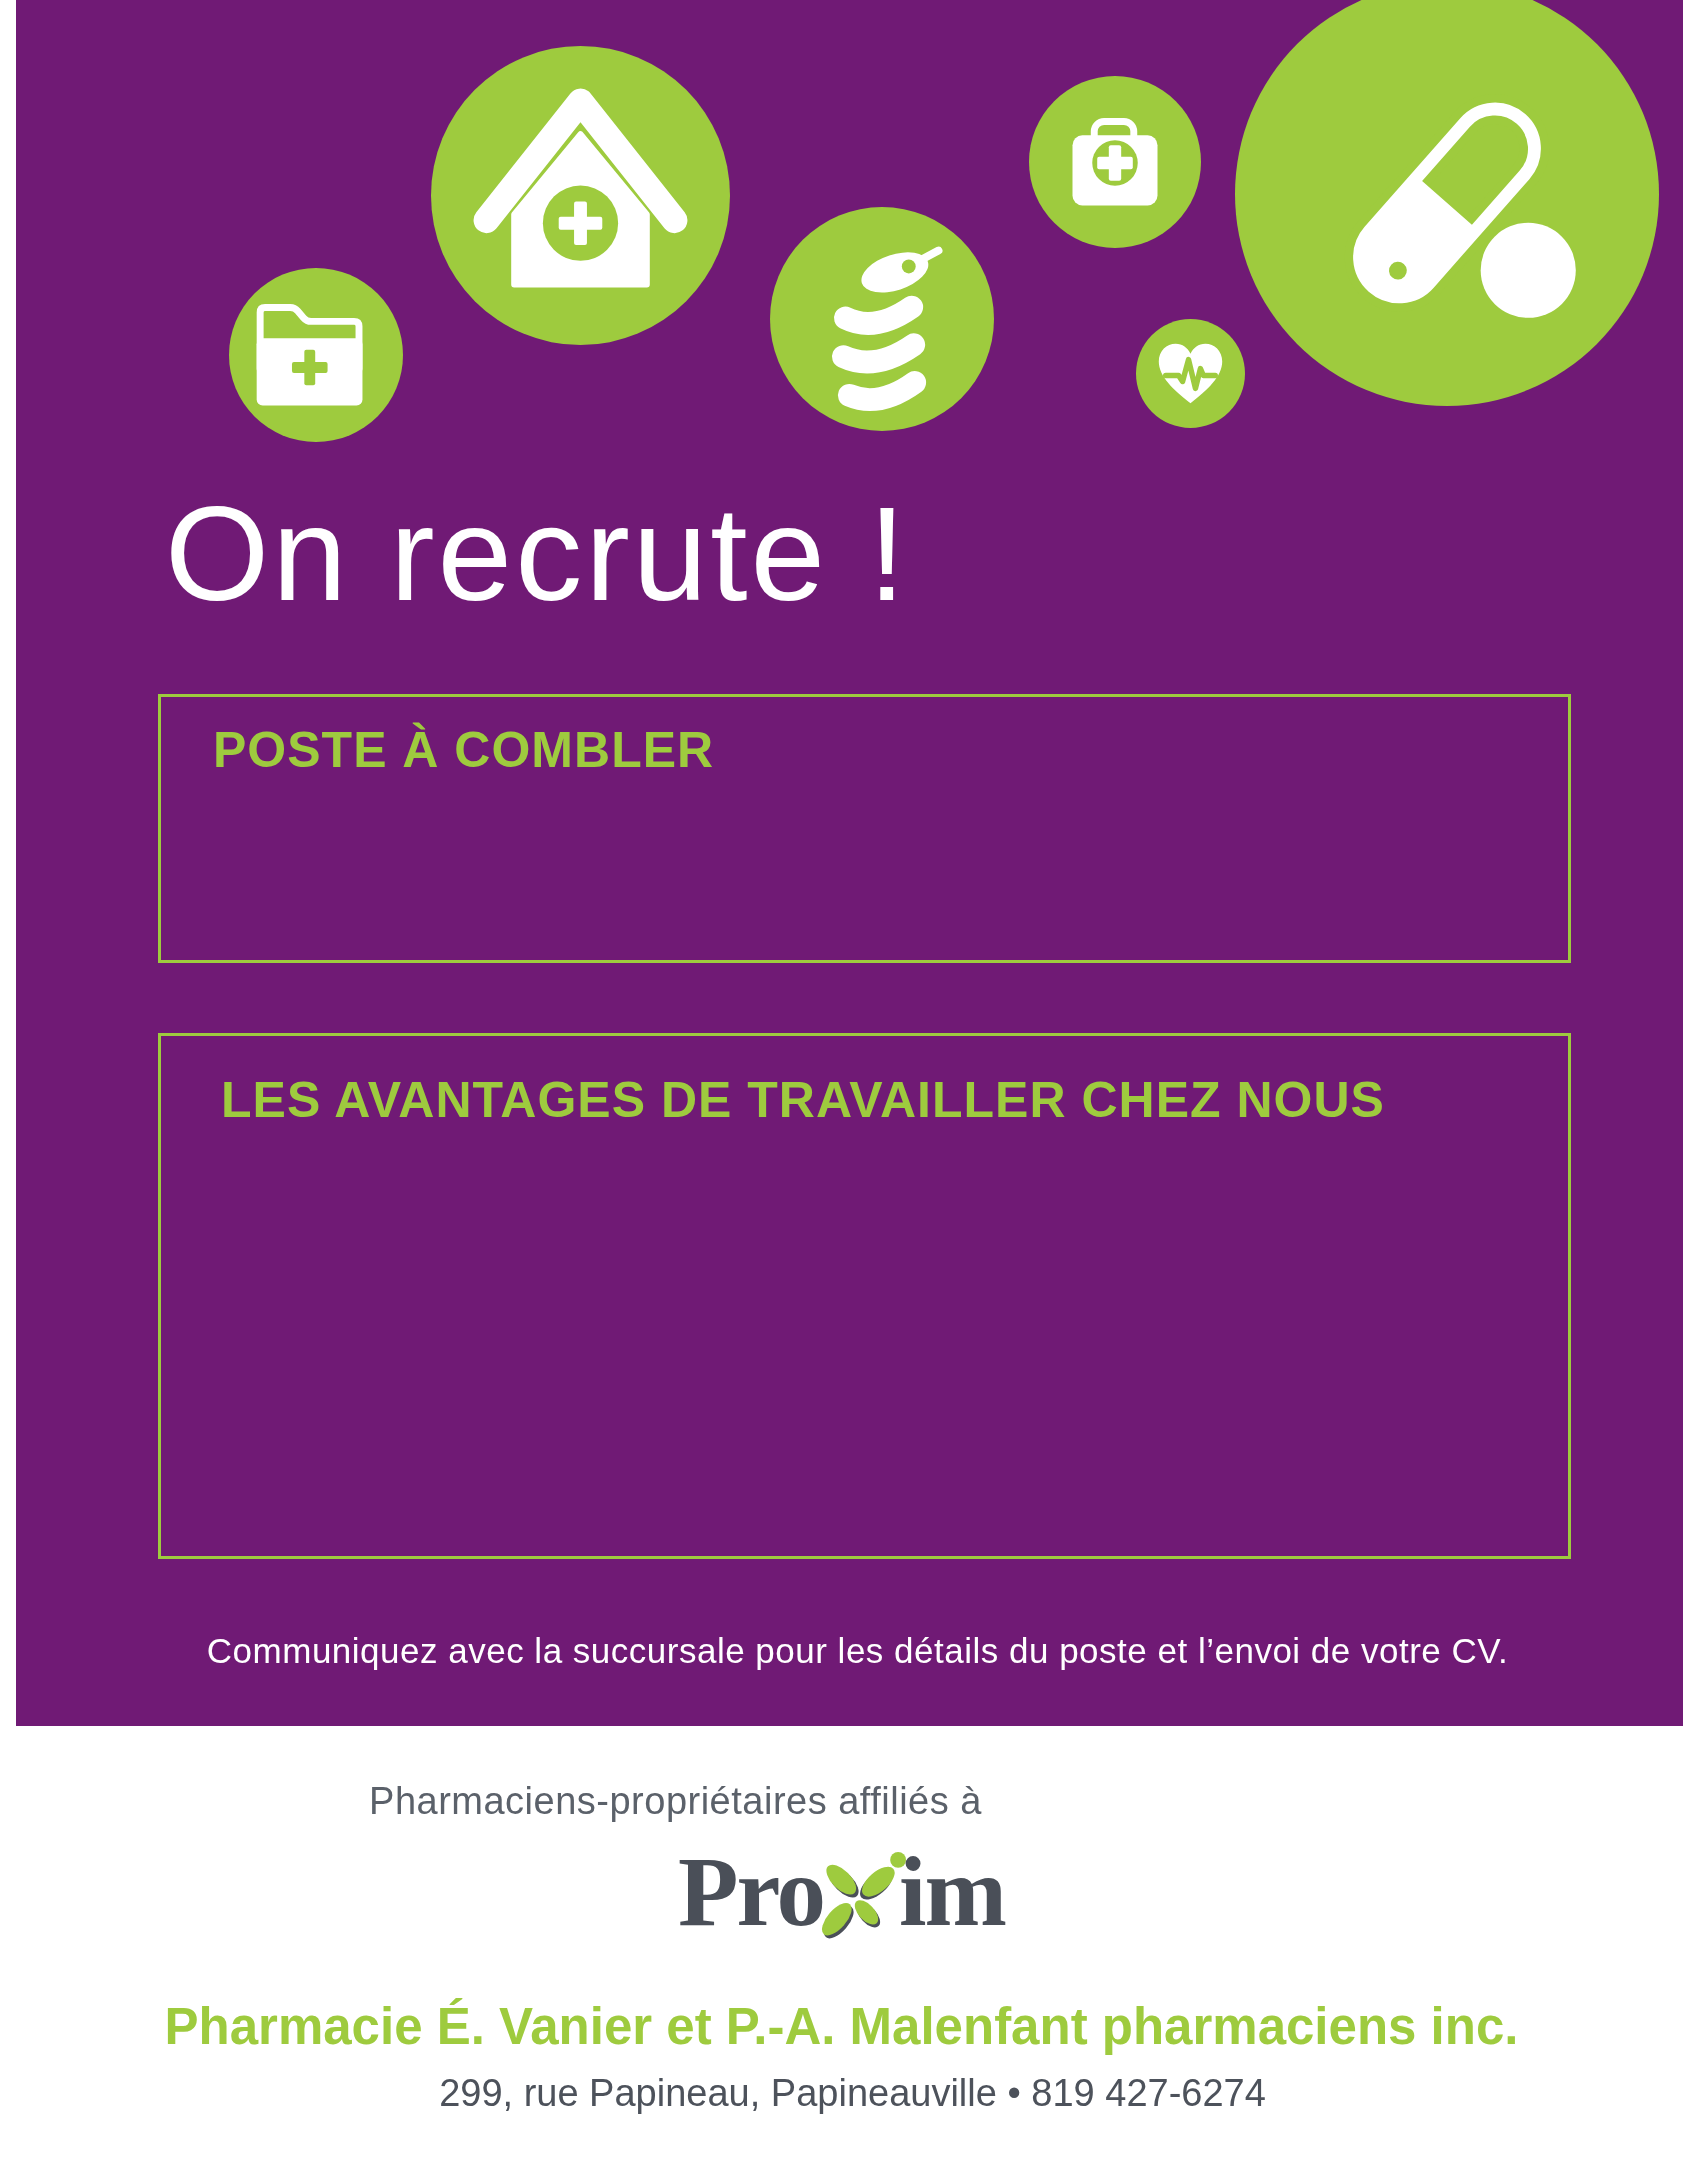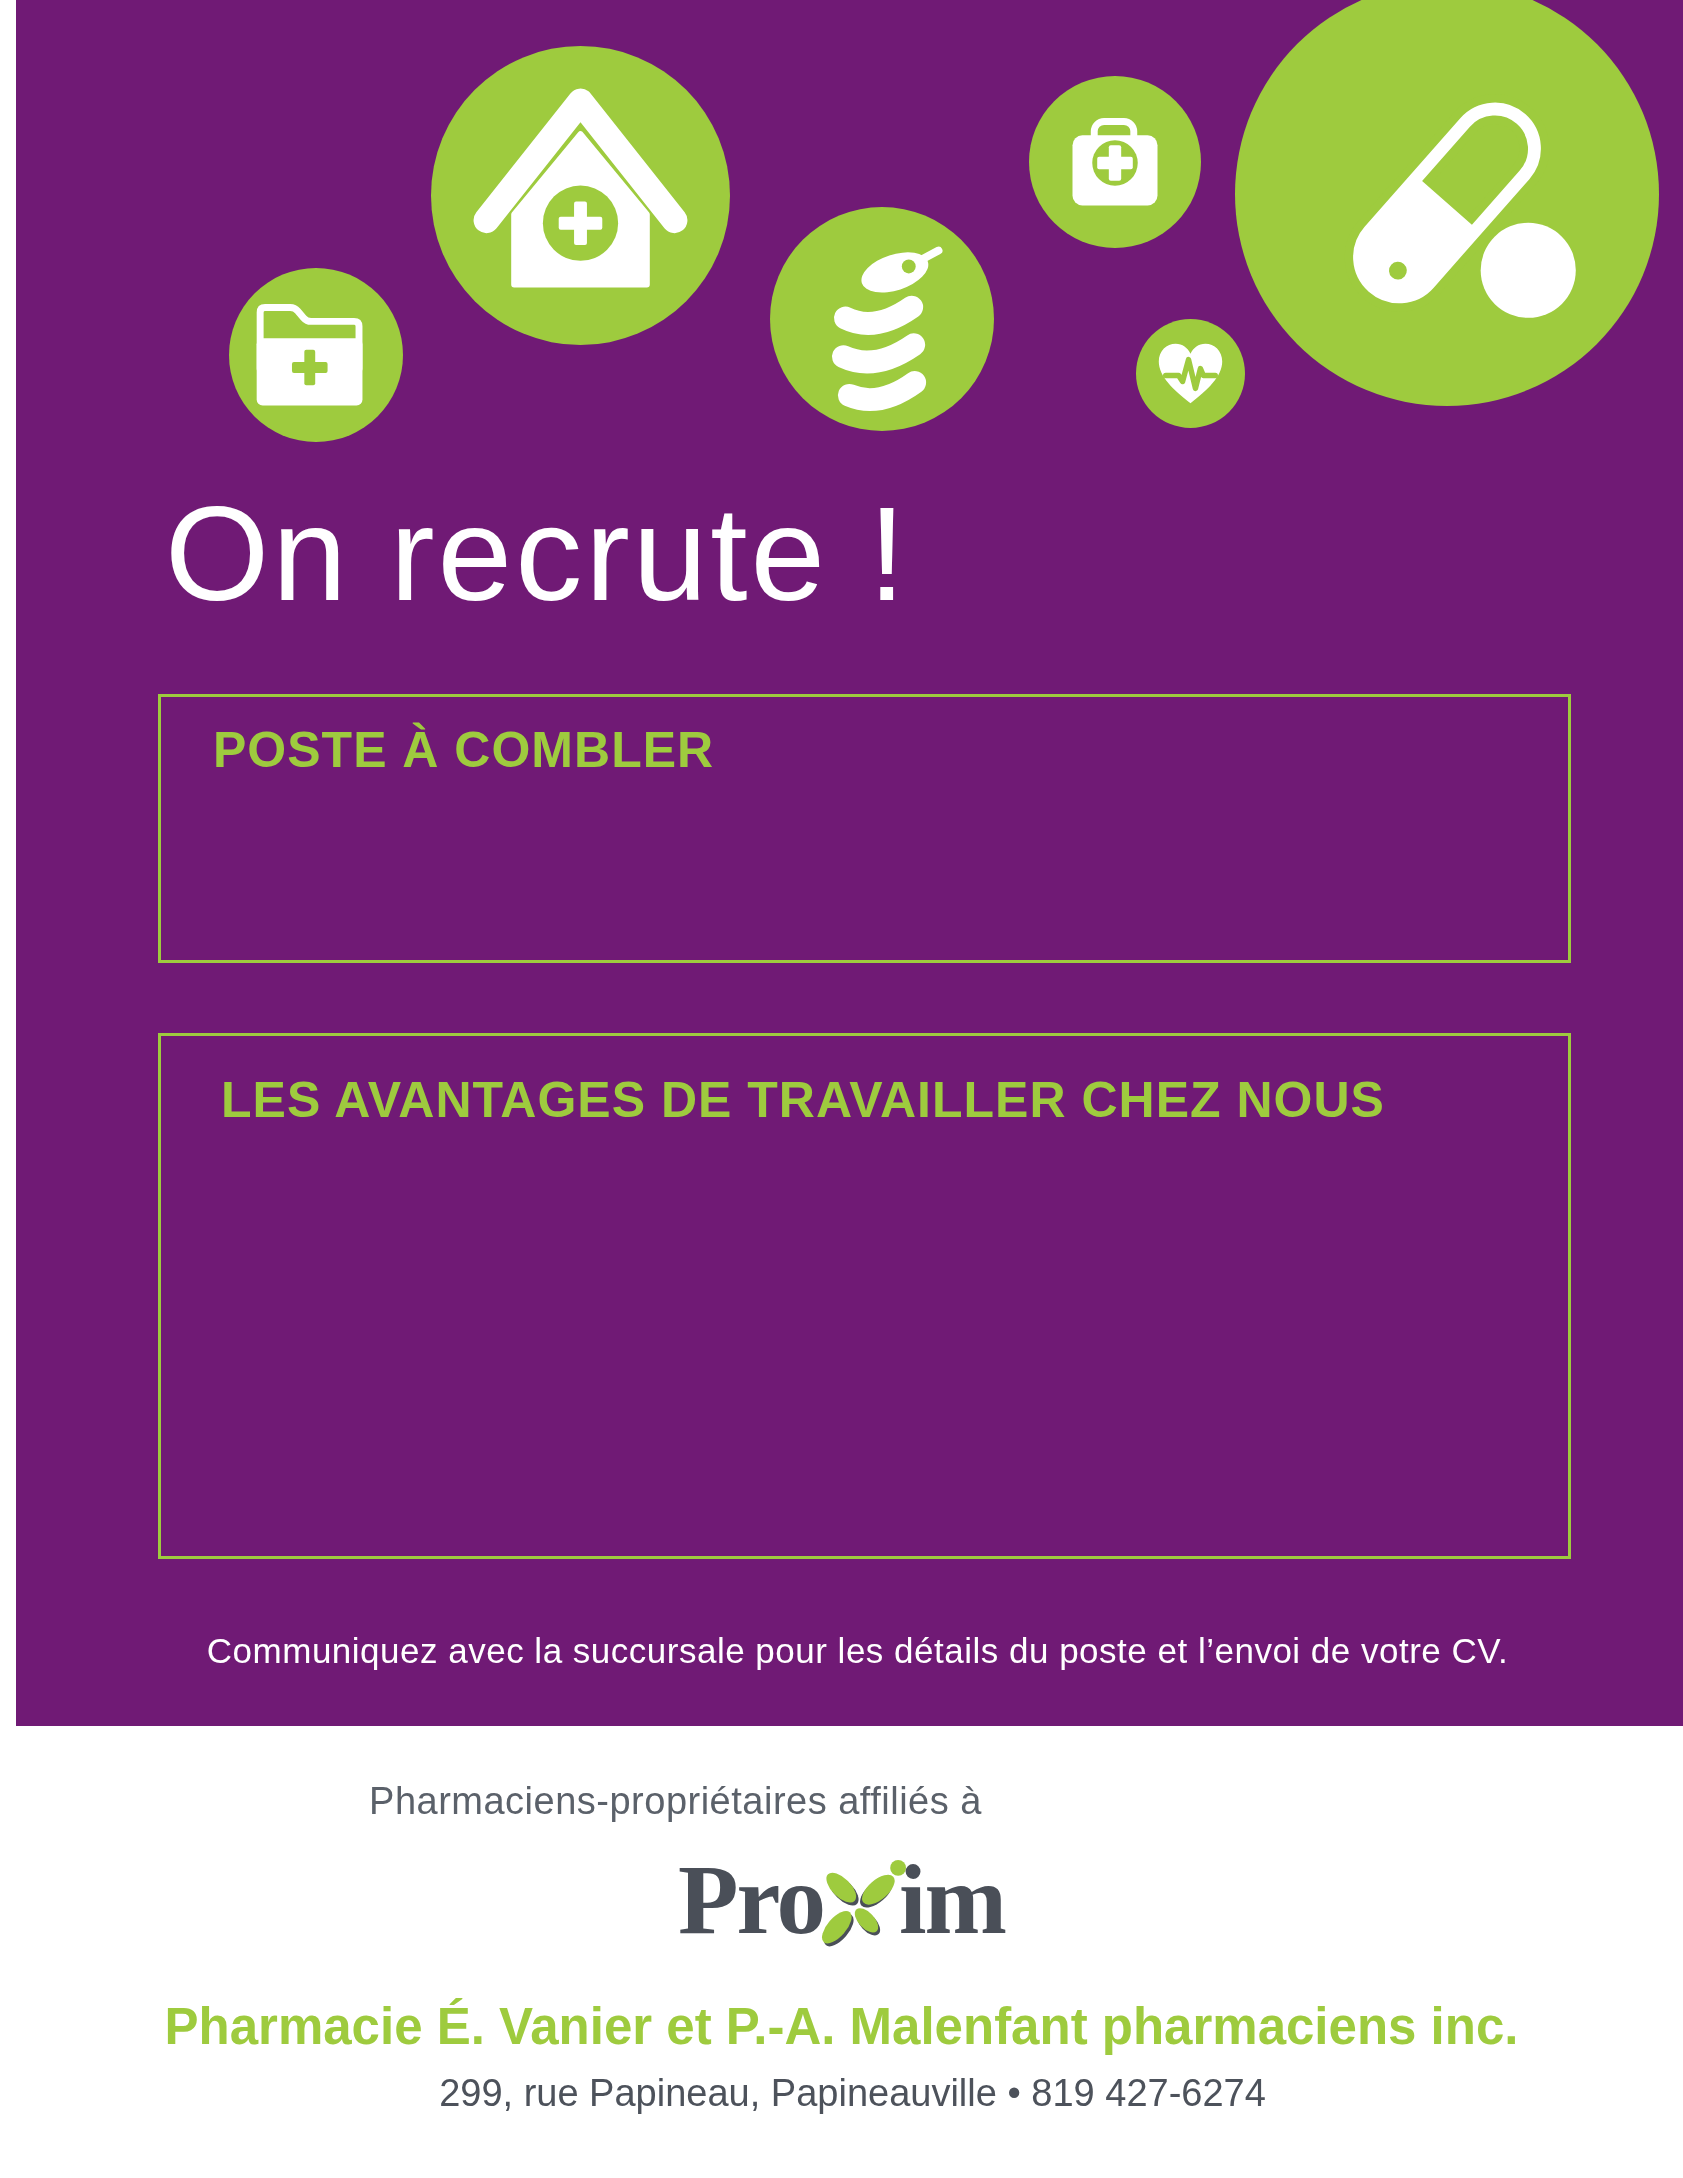"Pro" .logo-row { margin-top: 8px -> none }
